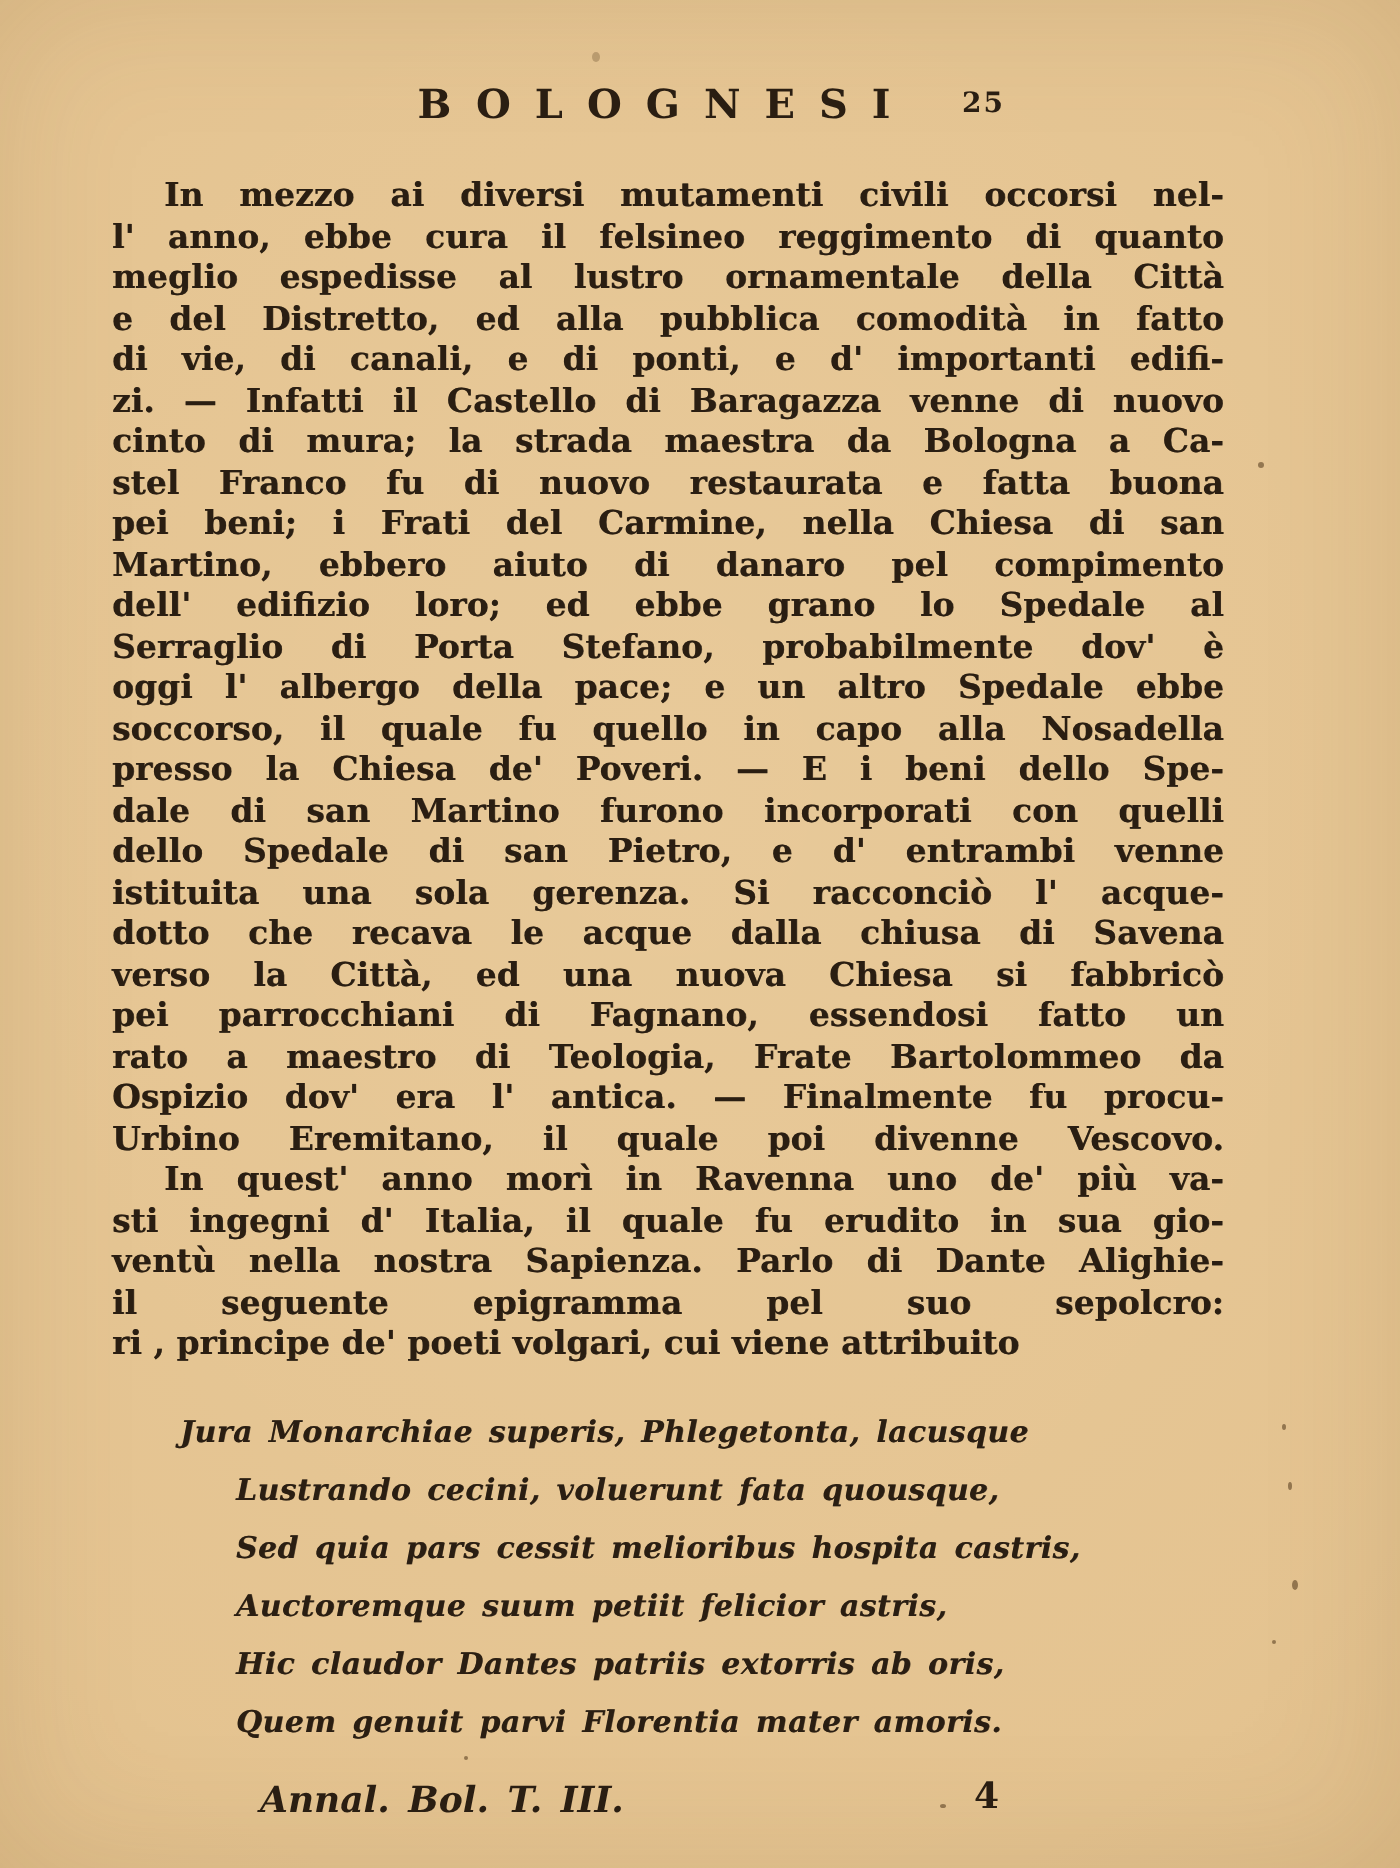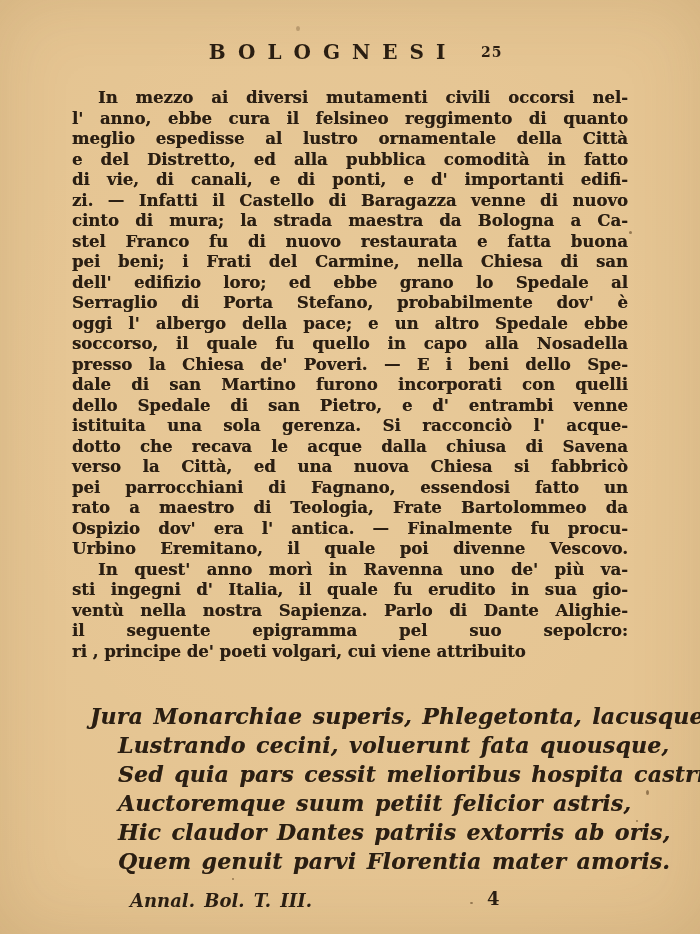"In mezzo ai diversi mutamenti" .body-text { left: 72px -> 56px }
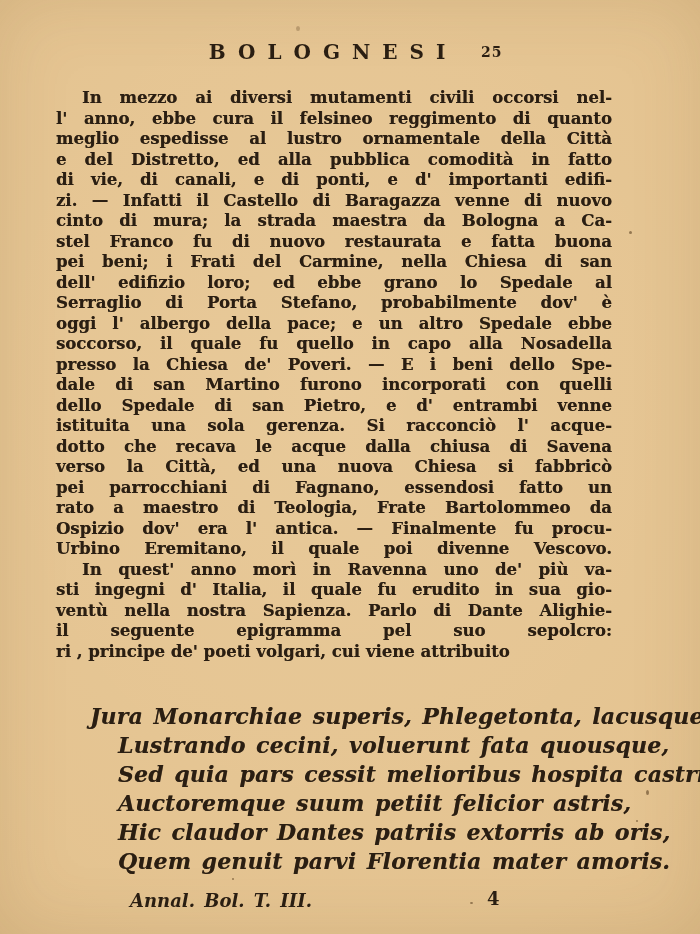"Martino, ebbero aiuto di danaro" span.line { html: none -> <span>Martino, ebbero aiuto di danaro pel compimento</span> }
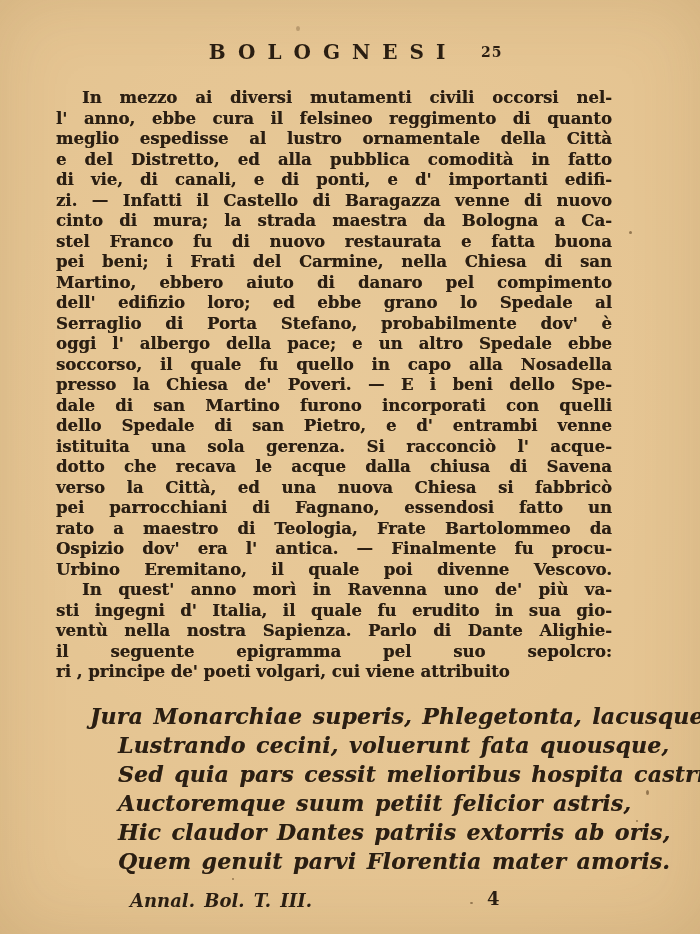"Jura Monarchiae superis, Phlegetonta," .epigram { font-size: 22px -> 15px }
